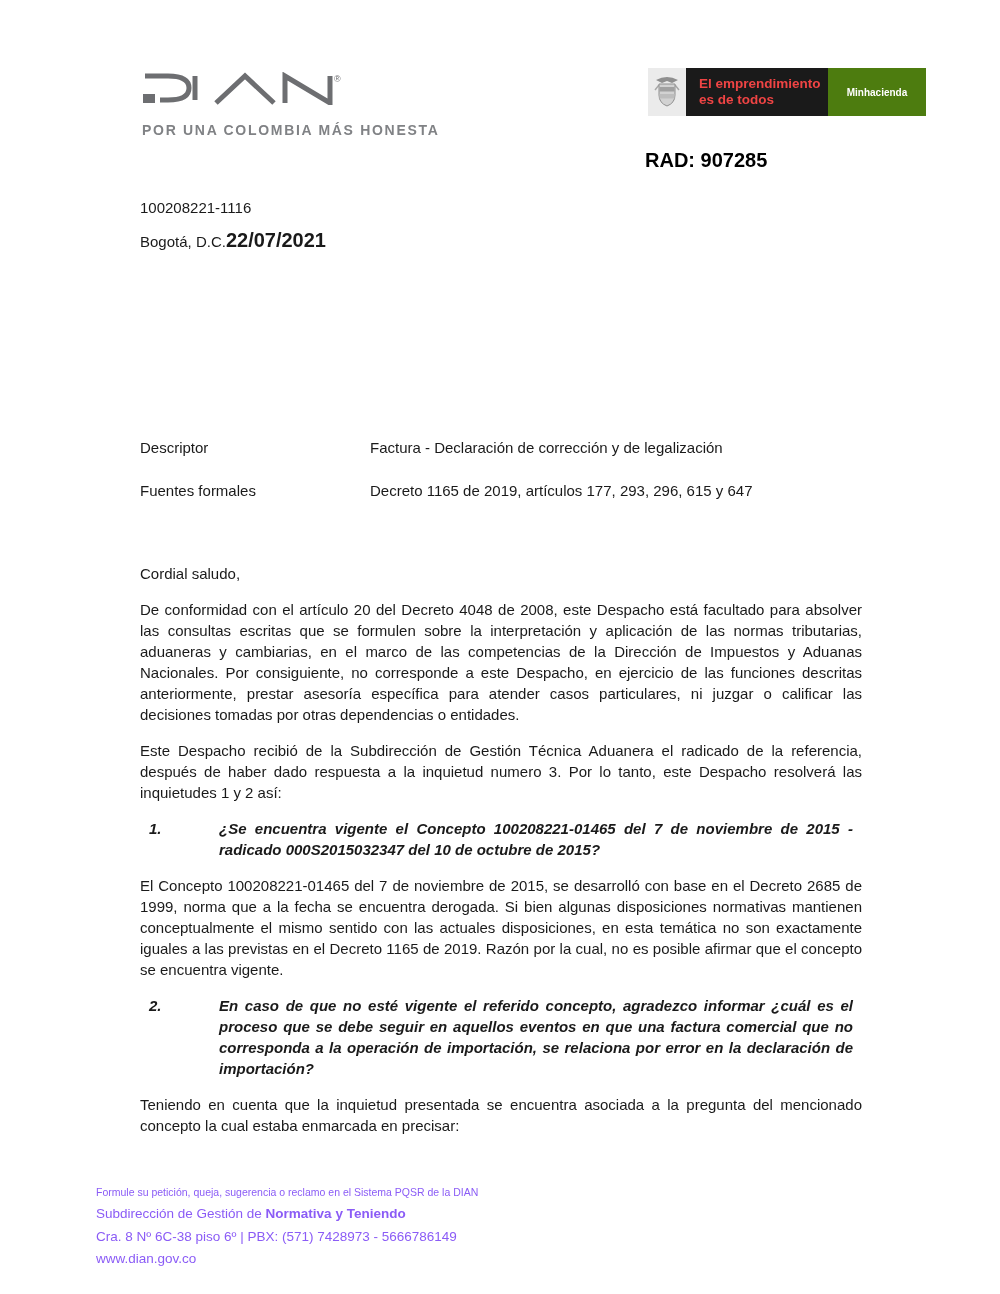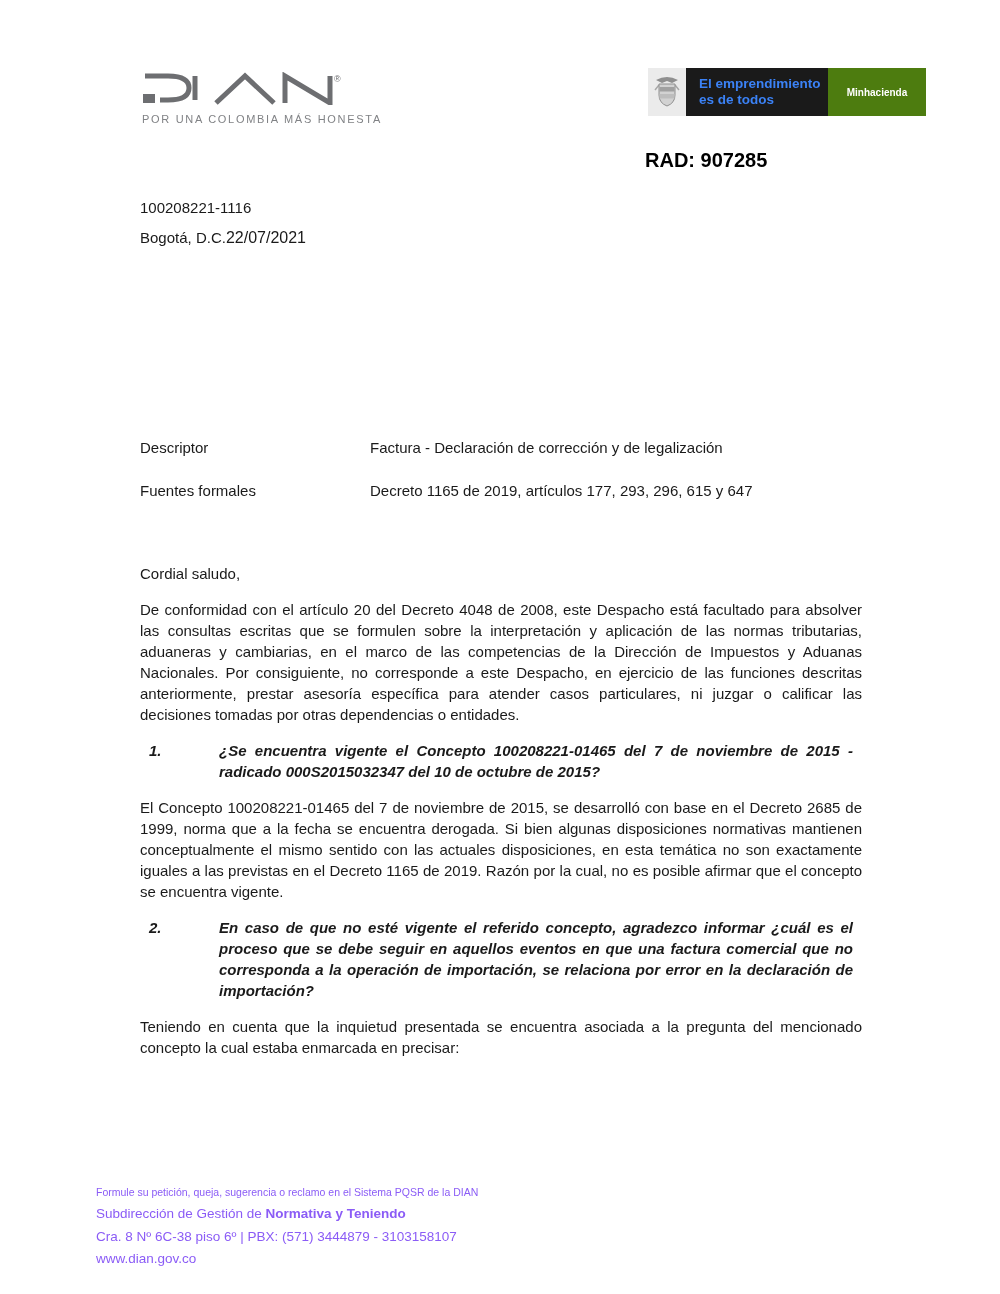"El emprendimiento" .slogan-box { color: #3b82f6 -> #ef4444 }
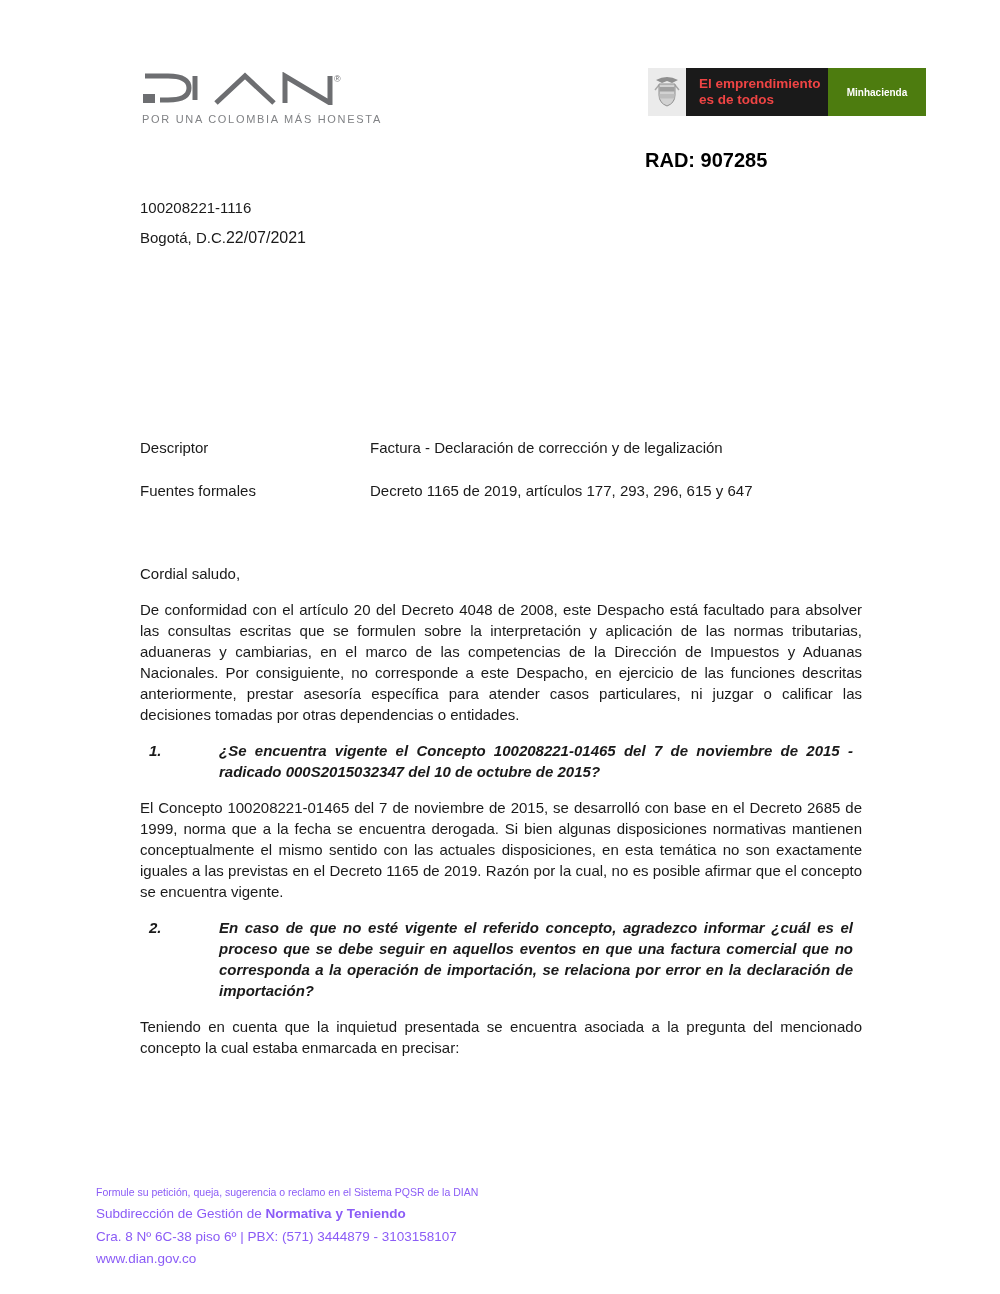"POR UNA COLOMBIA MÁS HONESTA" .logo-tagline { font-size: 11px -> 14px; font-weight: normal -> bold; margin-top: 4px -> 13px }
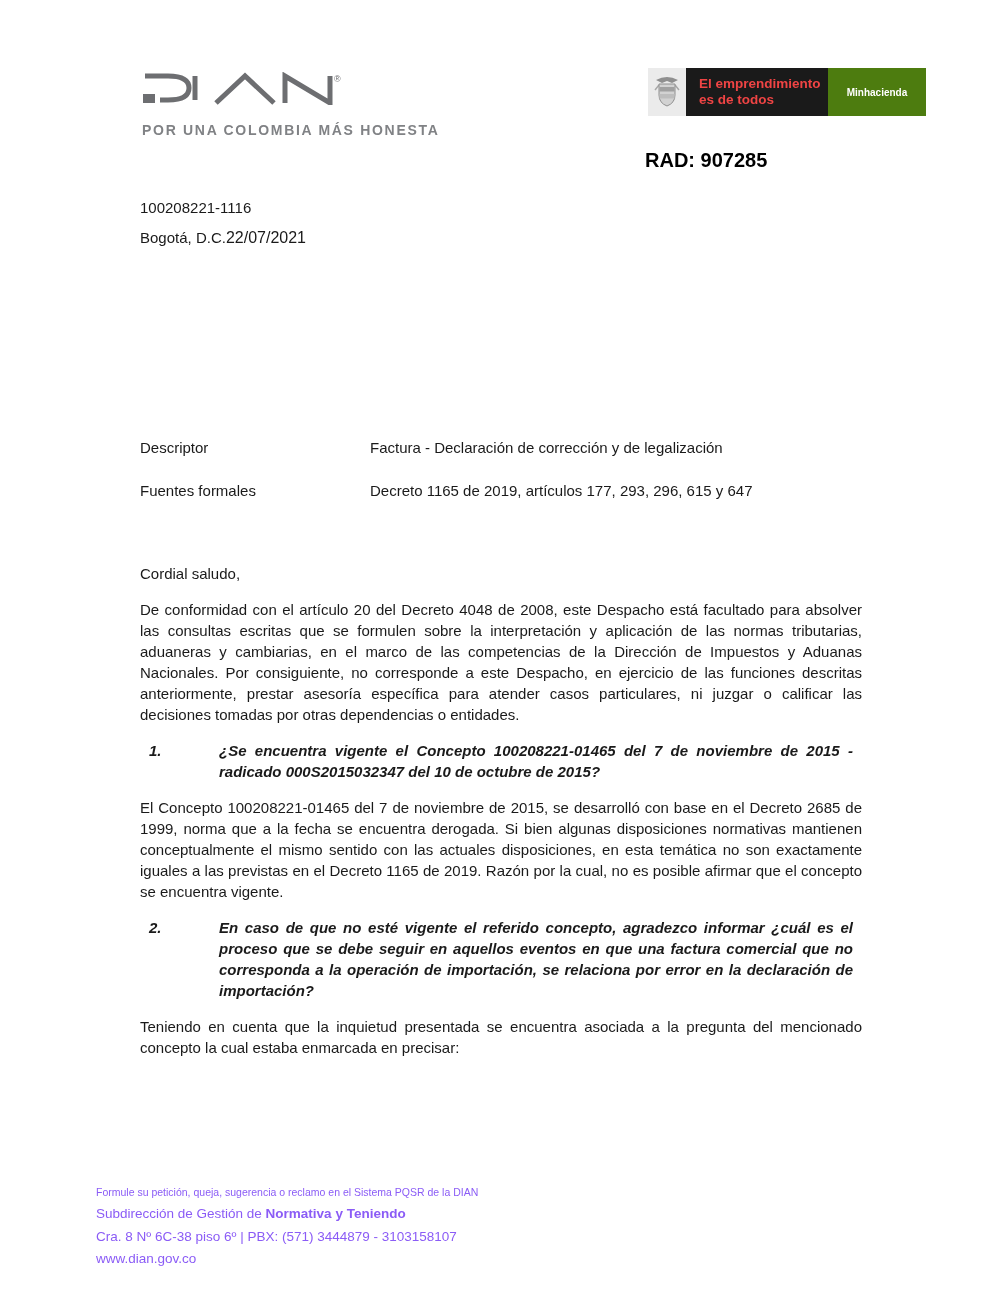"22/07/2021" .date-value { font-size: 16px -> 20px; font-weight: normal -> bold }
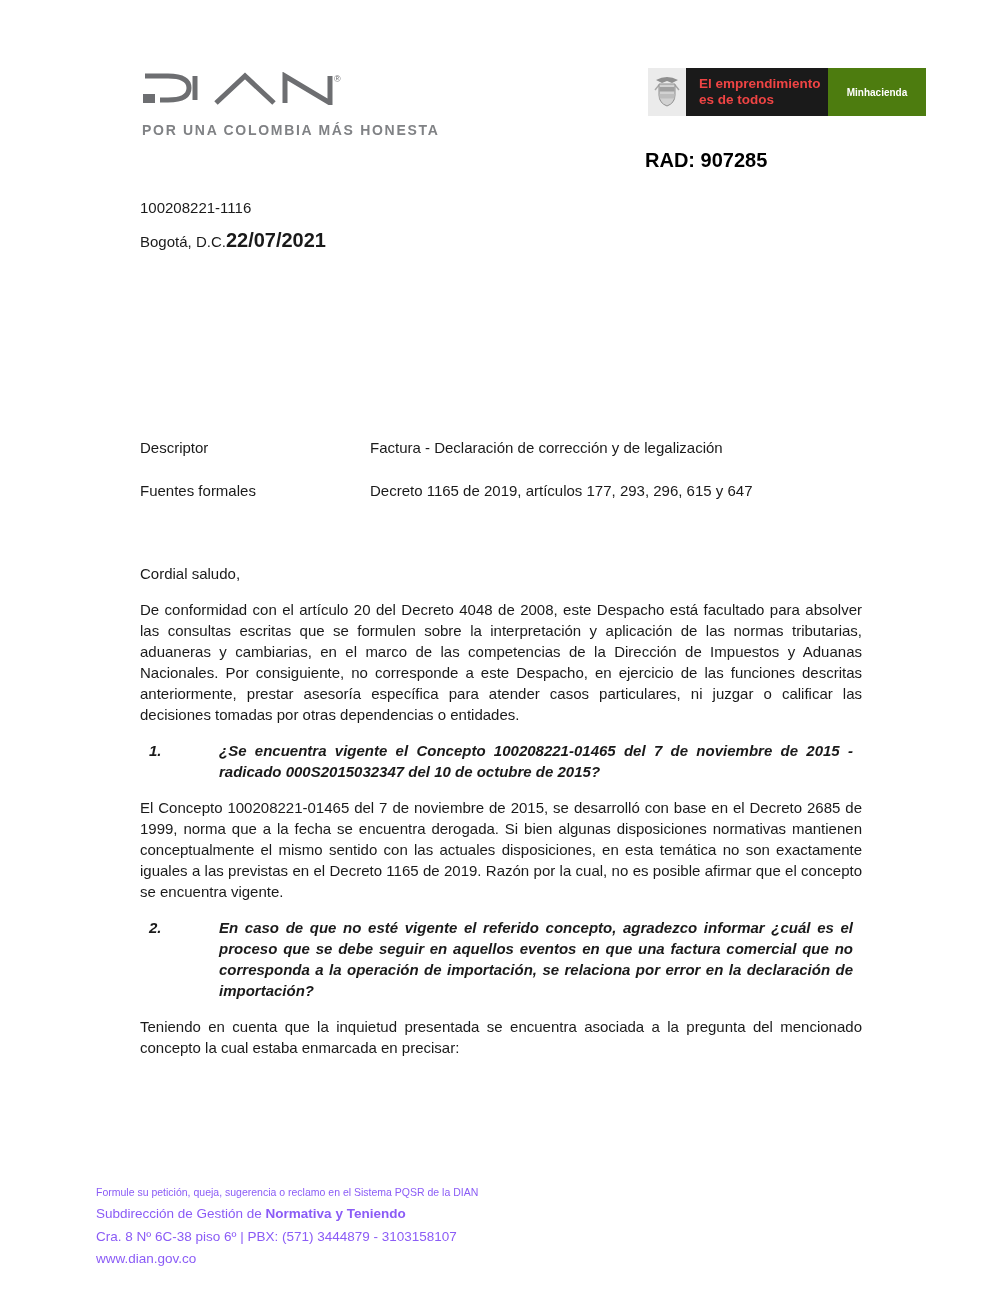"Este Despacho recibió de la" p { html: none -> <p>Este Despacho recibió de la Subdirección de Gestión Técnica Aduanera el radicado de la referencia, después de haber dado respuesta a la inquietud numero 3. Por lo tanto, este Despacho resolverá las inquietudes 1 y 2 así:</p> }
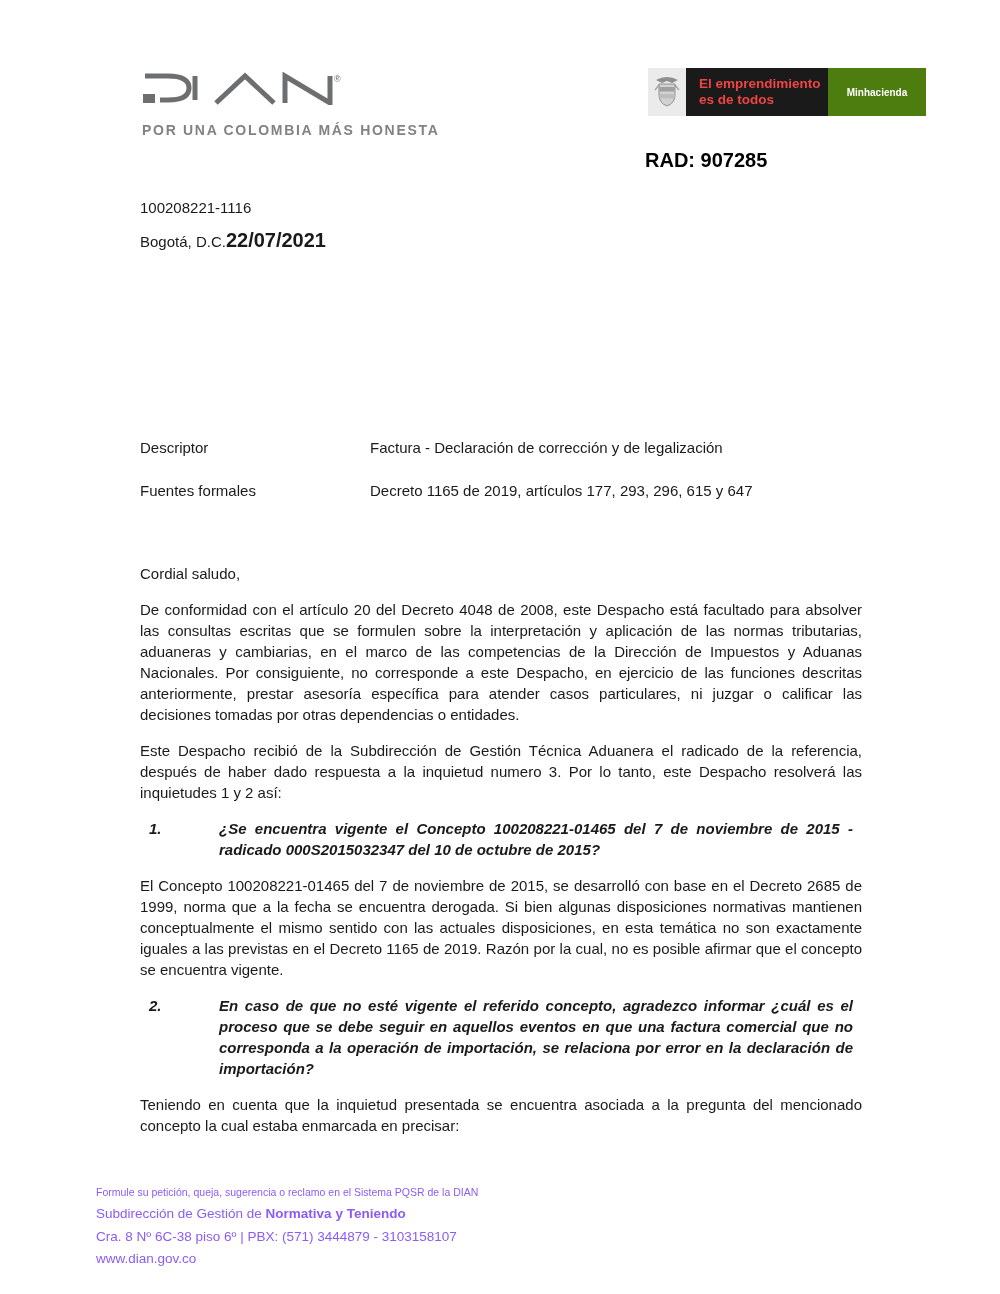"Cra. 8 Nº 6C-38 piso" div.footer-line { text: 3444879 - 3103158107 -> 7428973 - 5666786149 }
